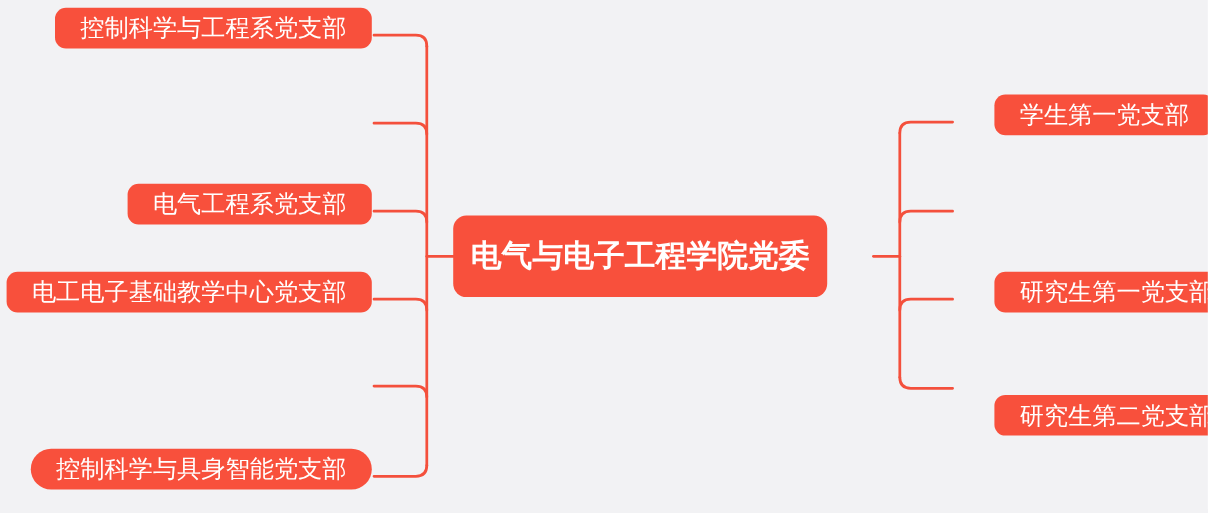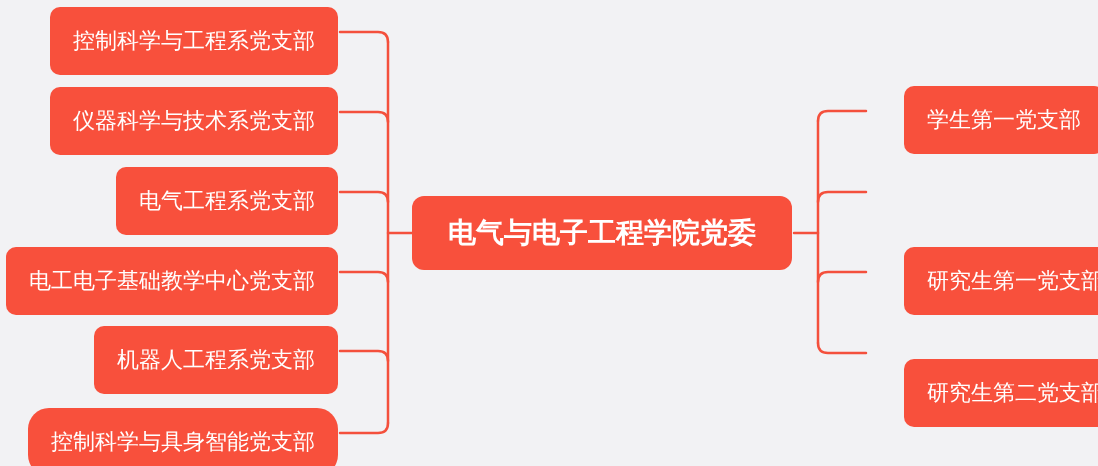"控制科学与工程系党支部" .node { height: 68px -> 37px }
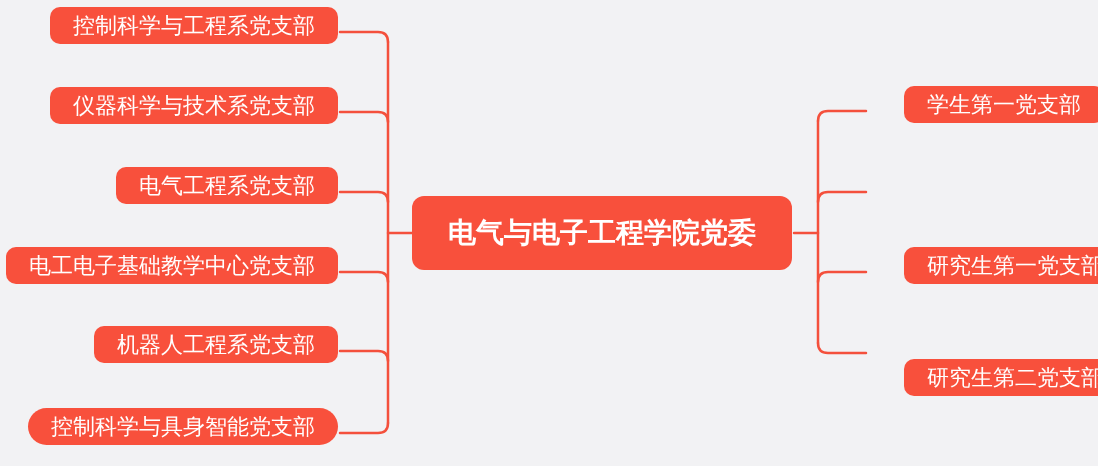"仪器科学与技术系党支部" div.node { html: <div>仪器科学与技术系党支部</div> -> none }
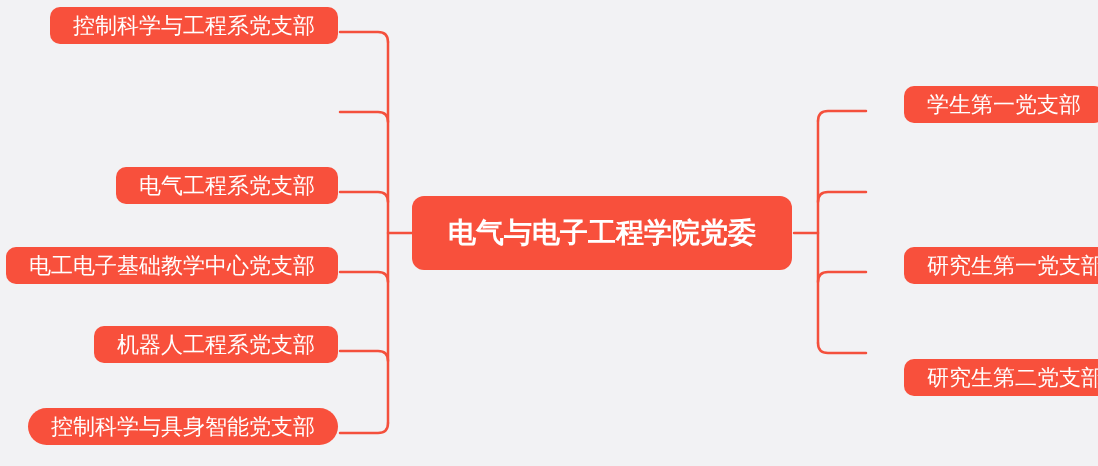"电气与电子工程学院党委" .root { padding: 0 36px -> 0 16px }
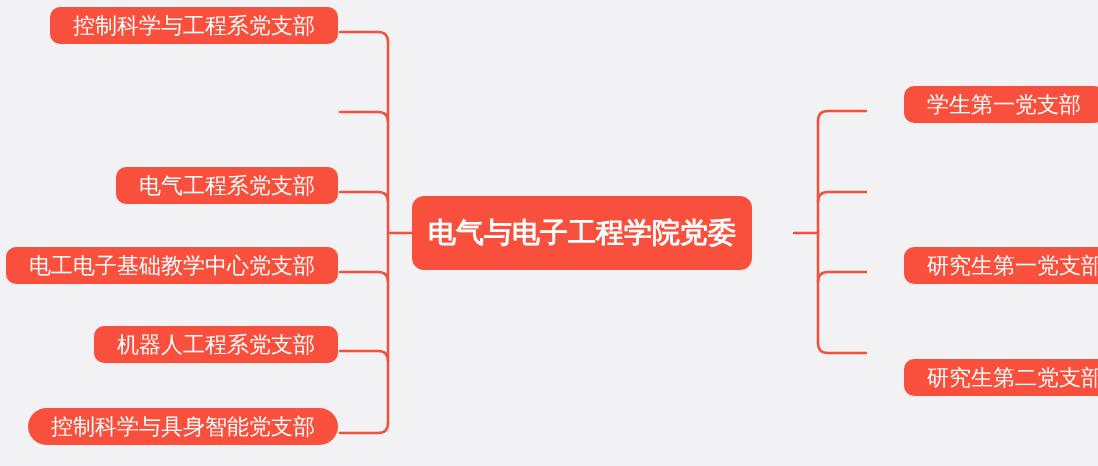"机器人工程系党支部" div.node { html: <div>机器人工程系党支部</div> -> none }
